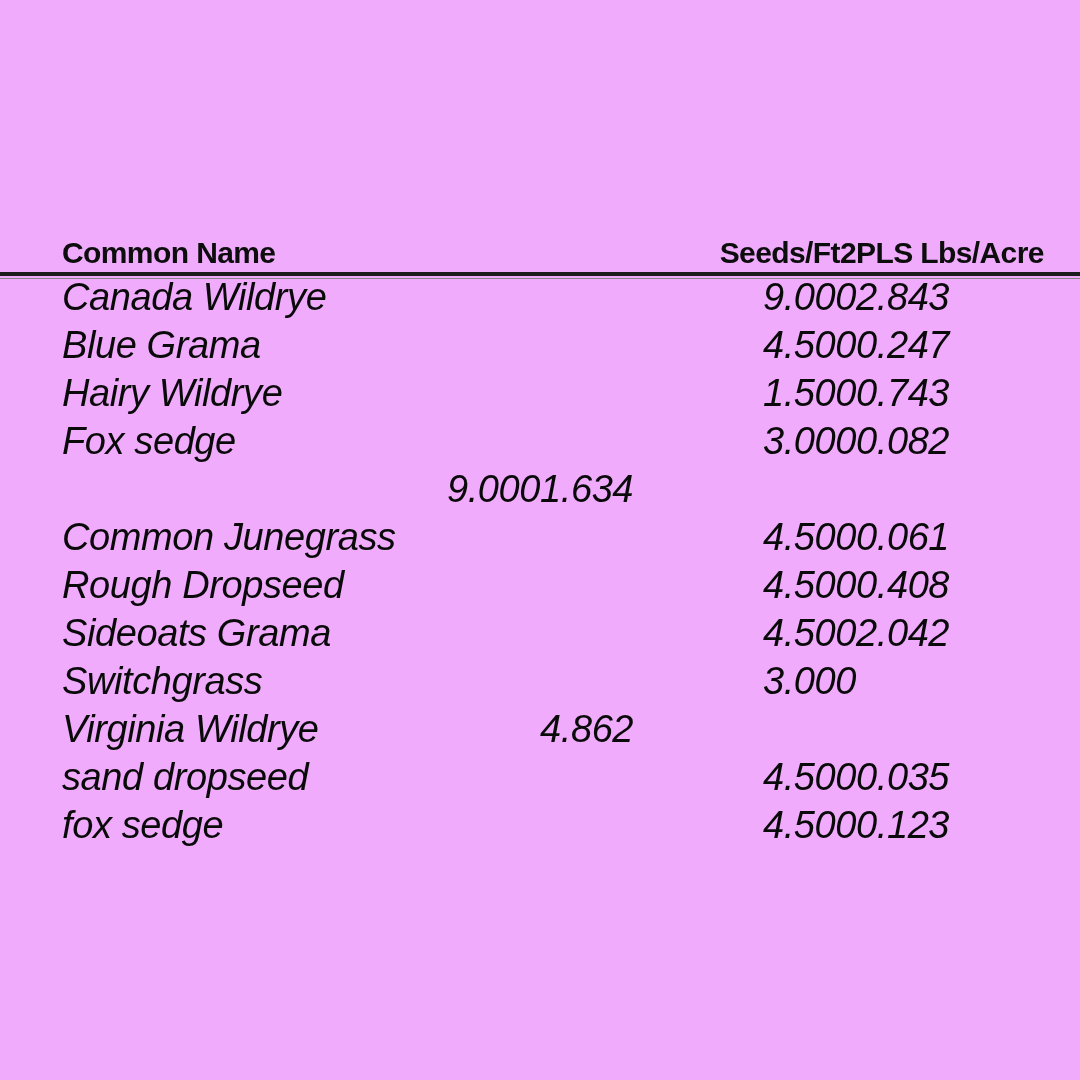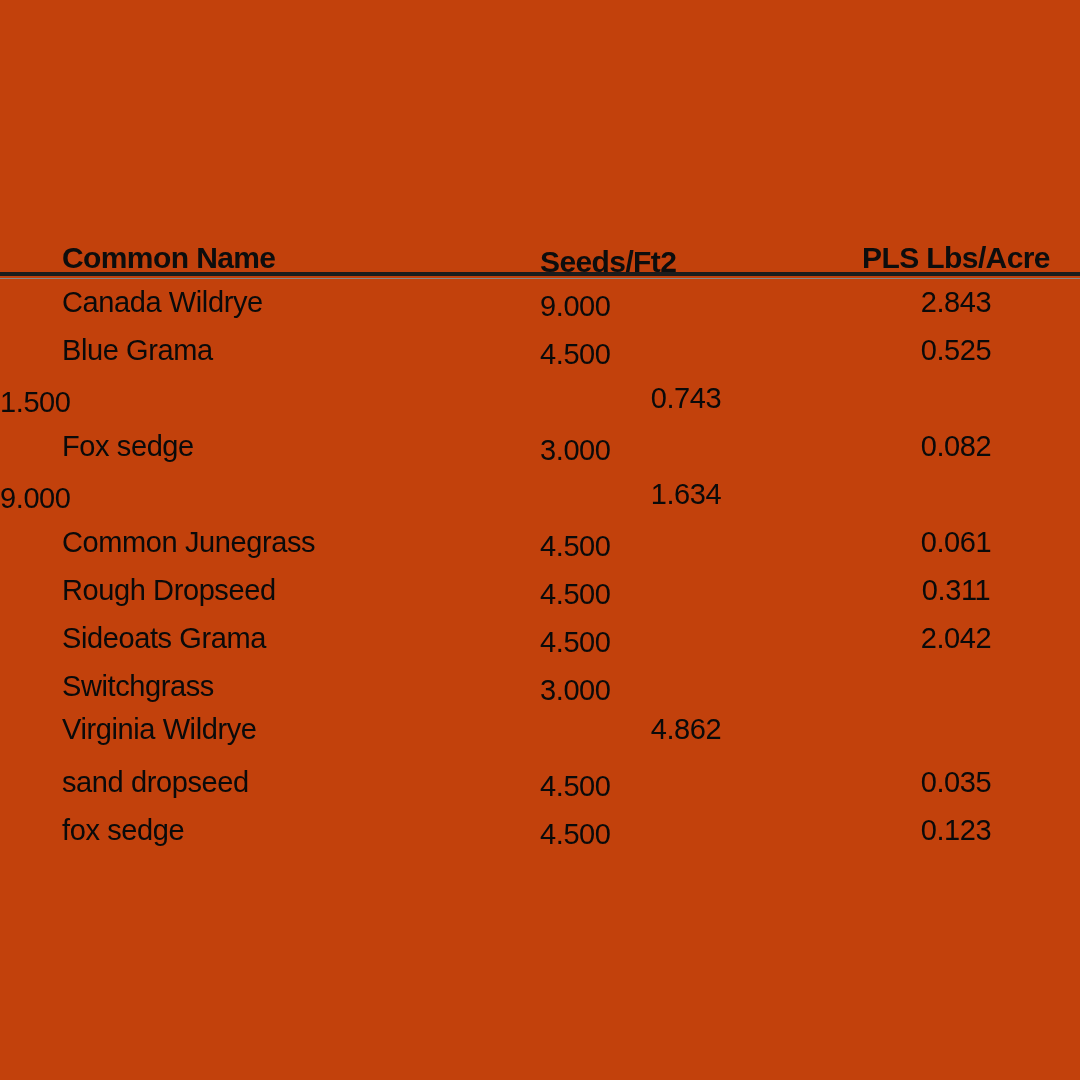"Common Name" .page { background: #c2410c -> #f0abfc }
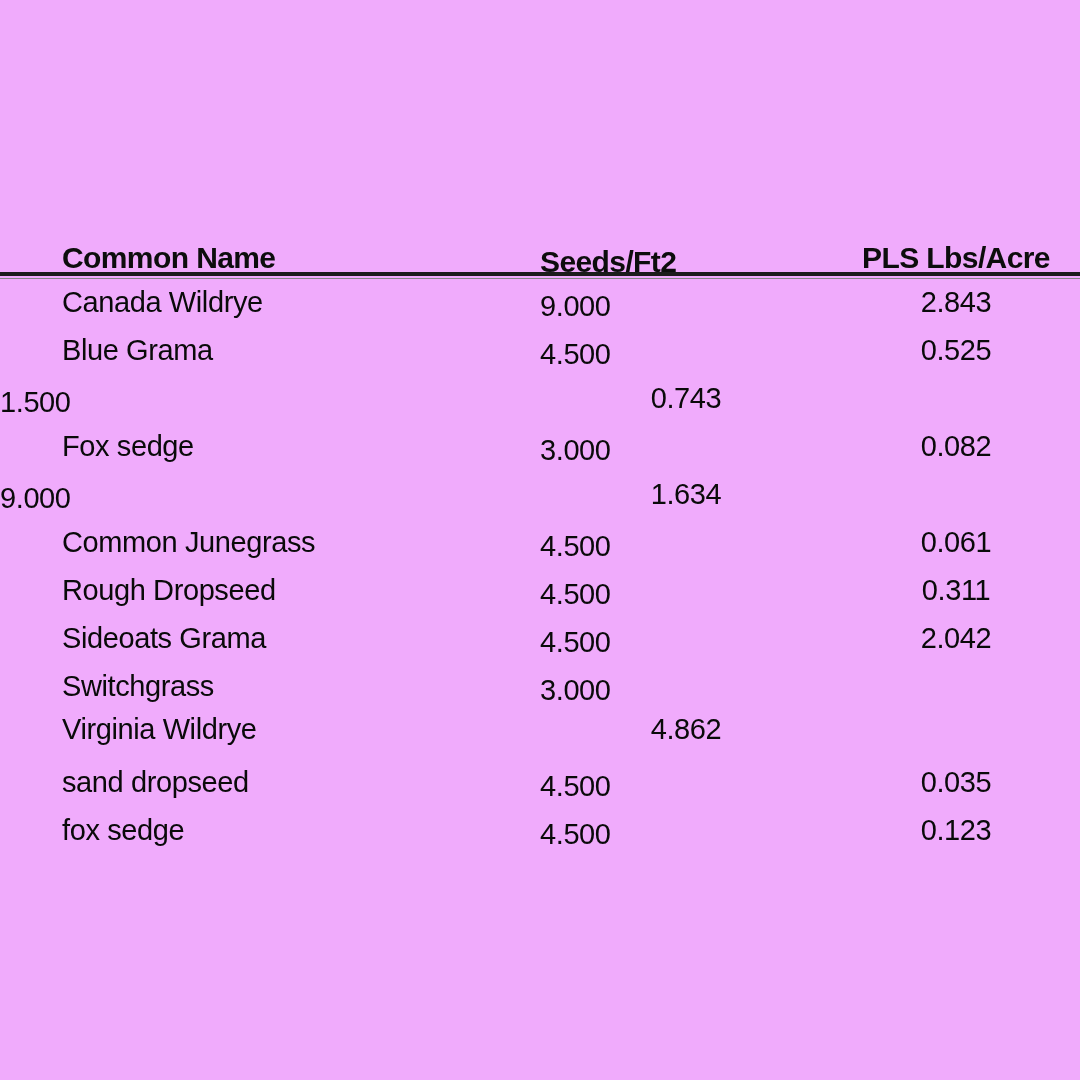"Seeds/Ft2" .cell.c-seeds { margin-top: 9px -> none; text-align: left -> right }
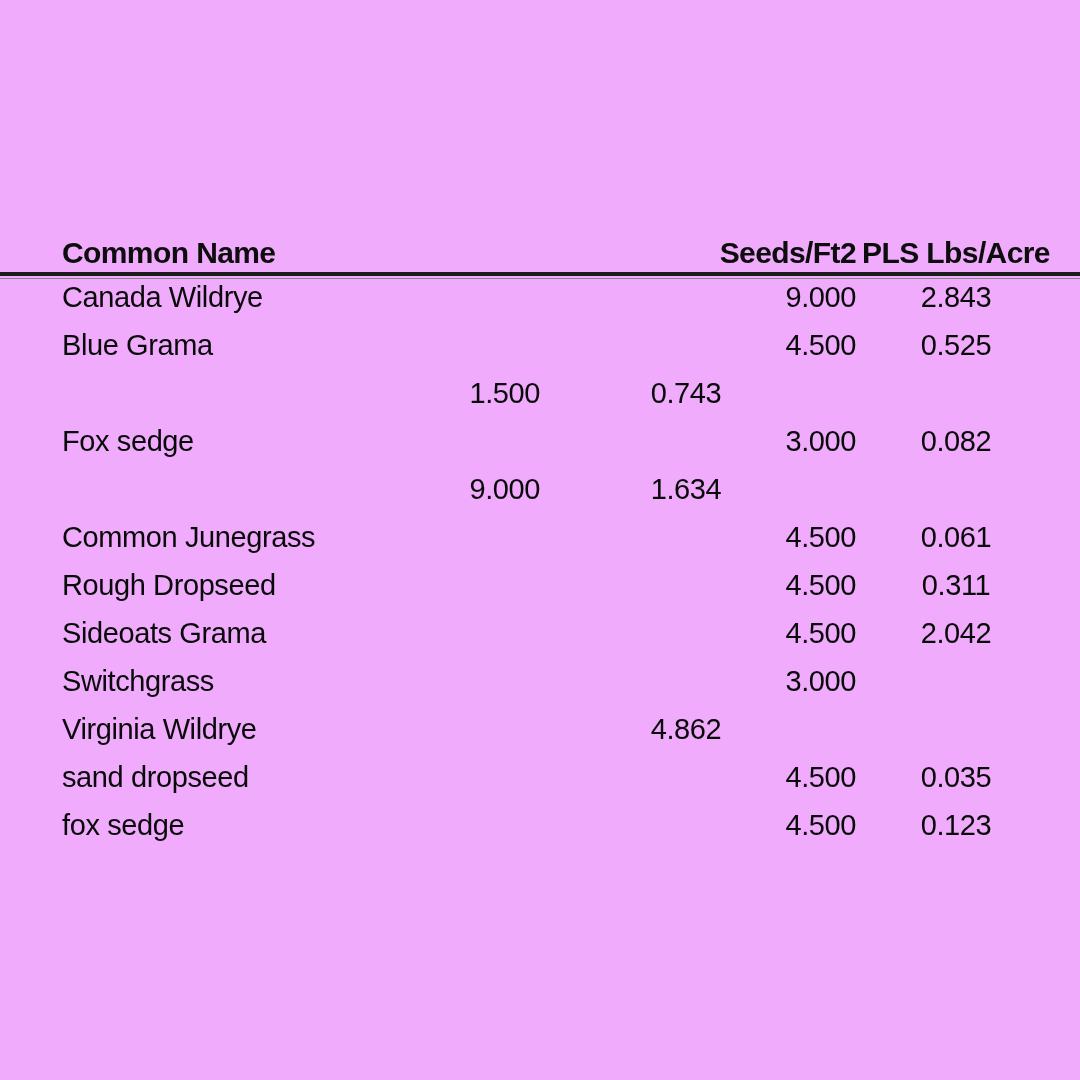"PLS Lbs/Acre" .cell.c-pls { text-align: center -> left }
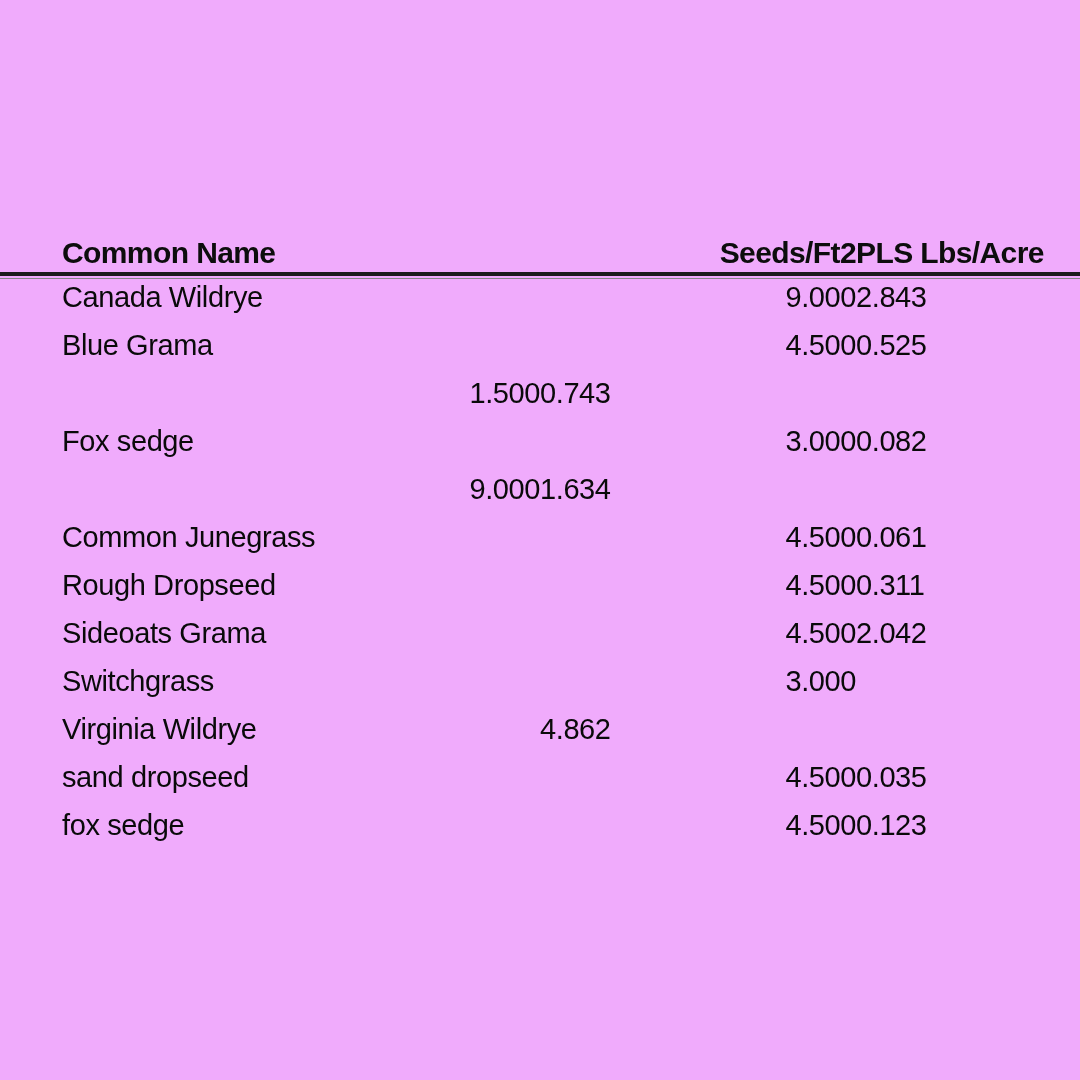"Canada Wildrye" .row .cell { font-size: 29px -> 38px; font-style: none -> italic }
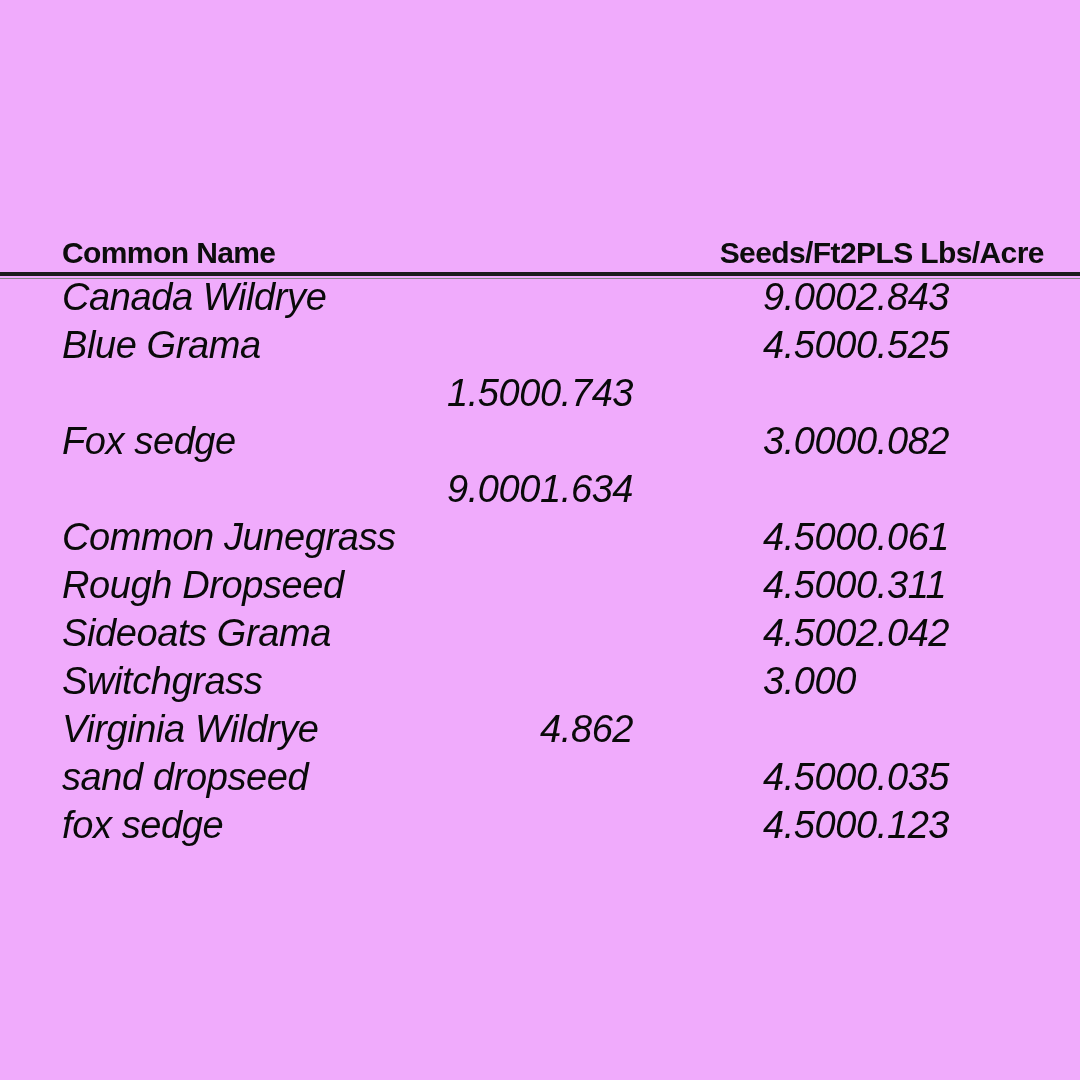"0.525" div.cell { text: 0.525 -> 0.247 }
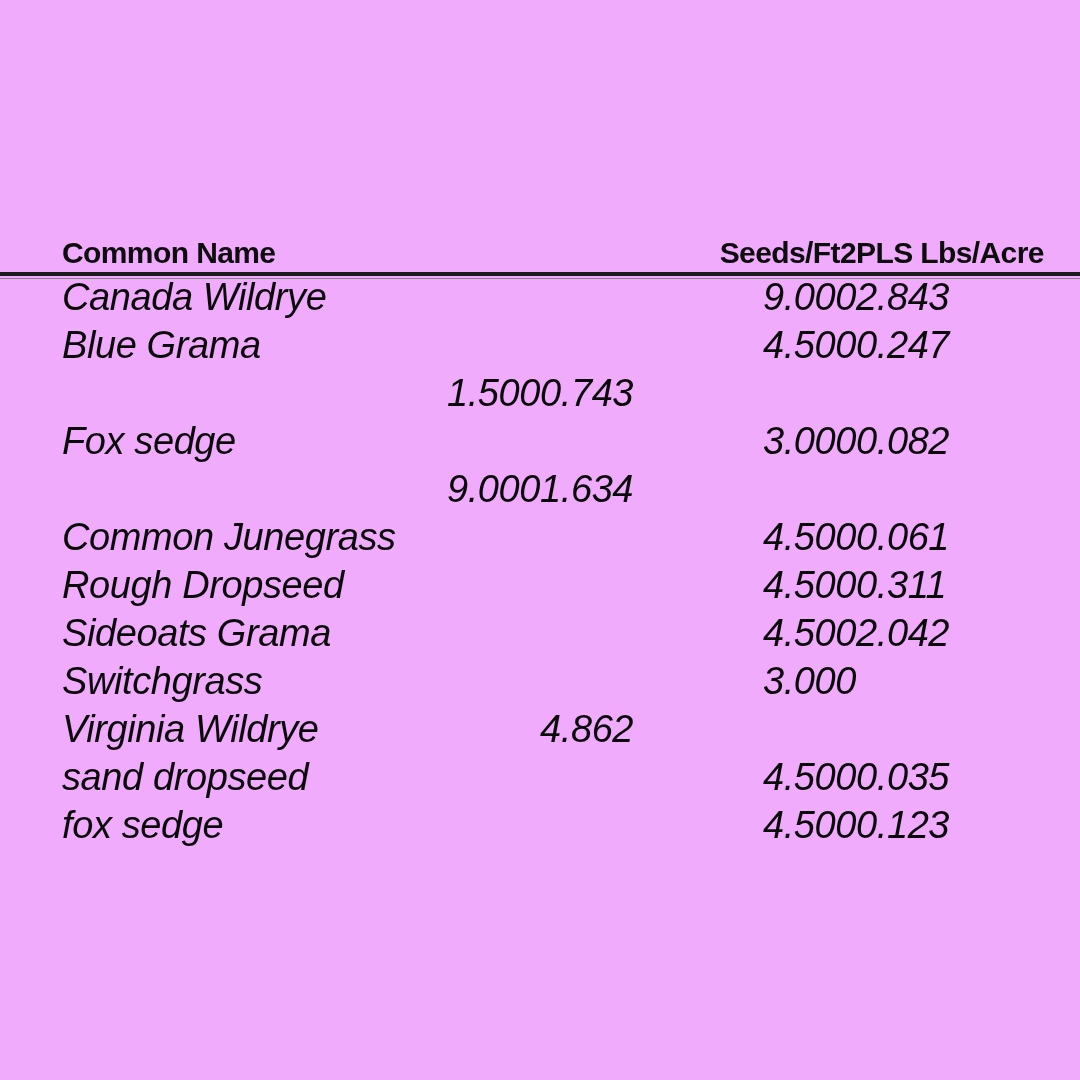"Hairy Wildrye" div.cell { html: none -> <div>Hairy Wildrye</div> }
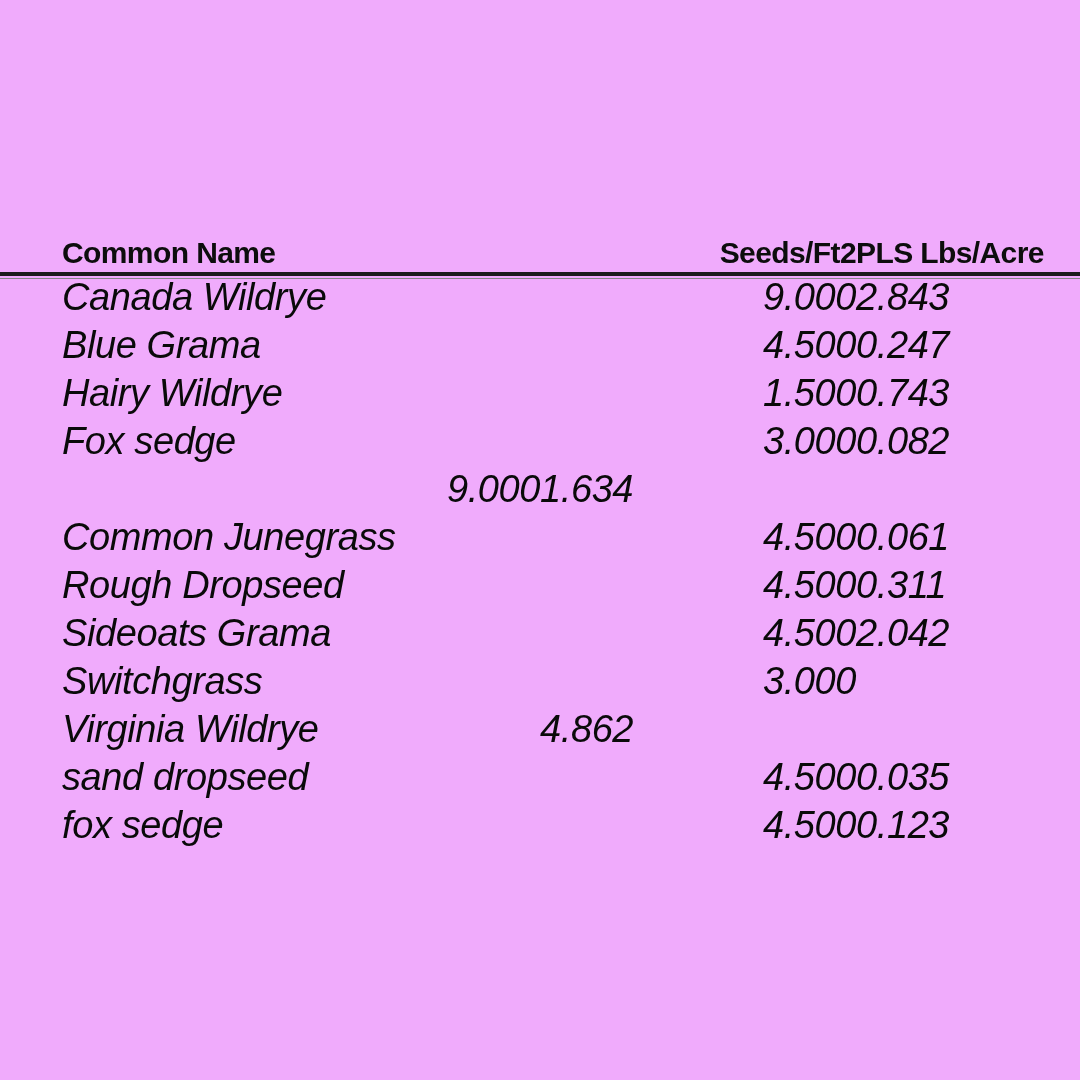"0.311" div.cell { text: 0.311 -> 0.408 }
